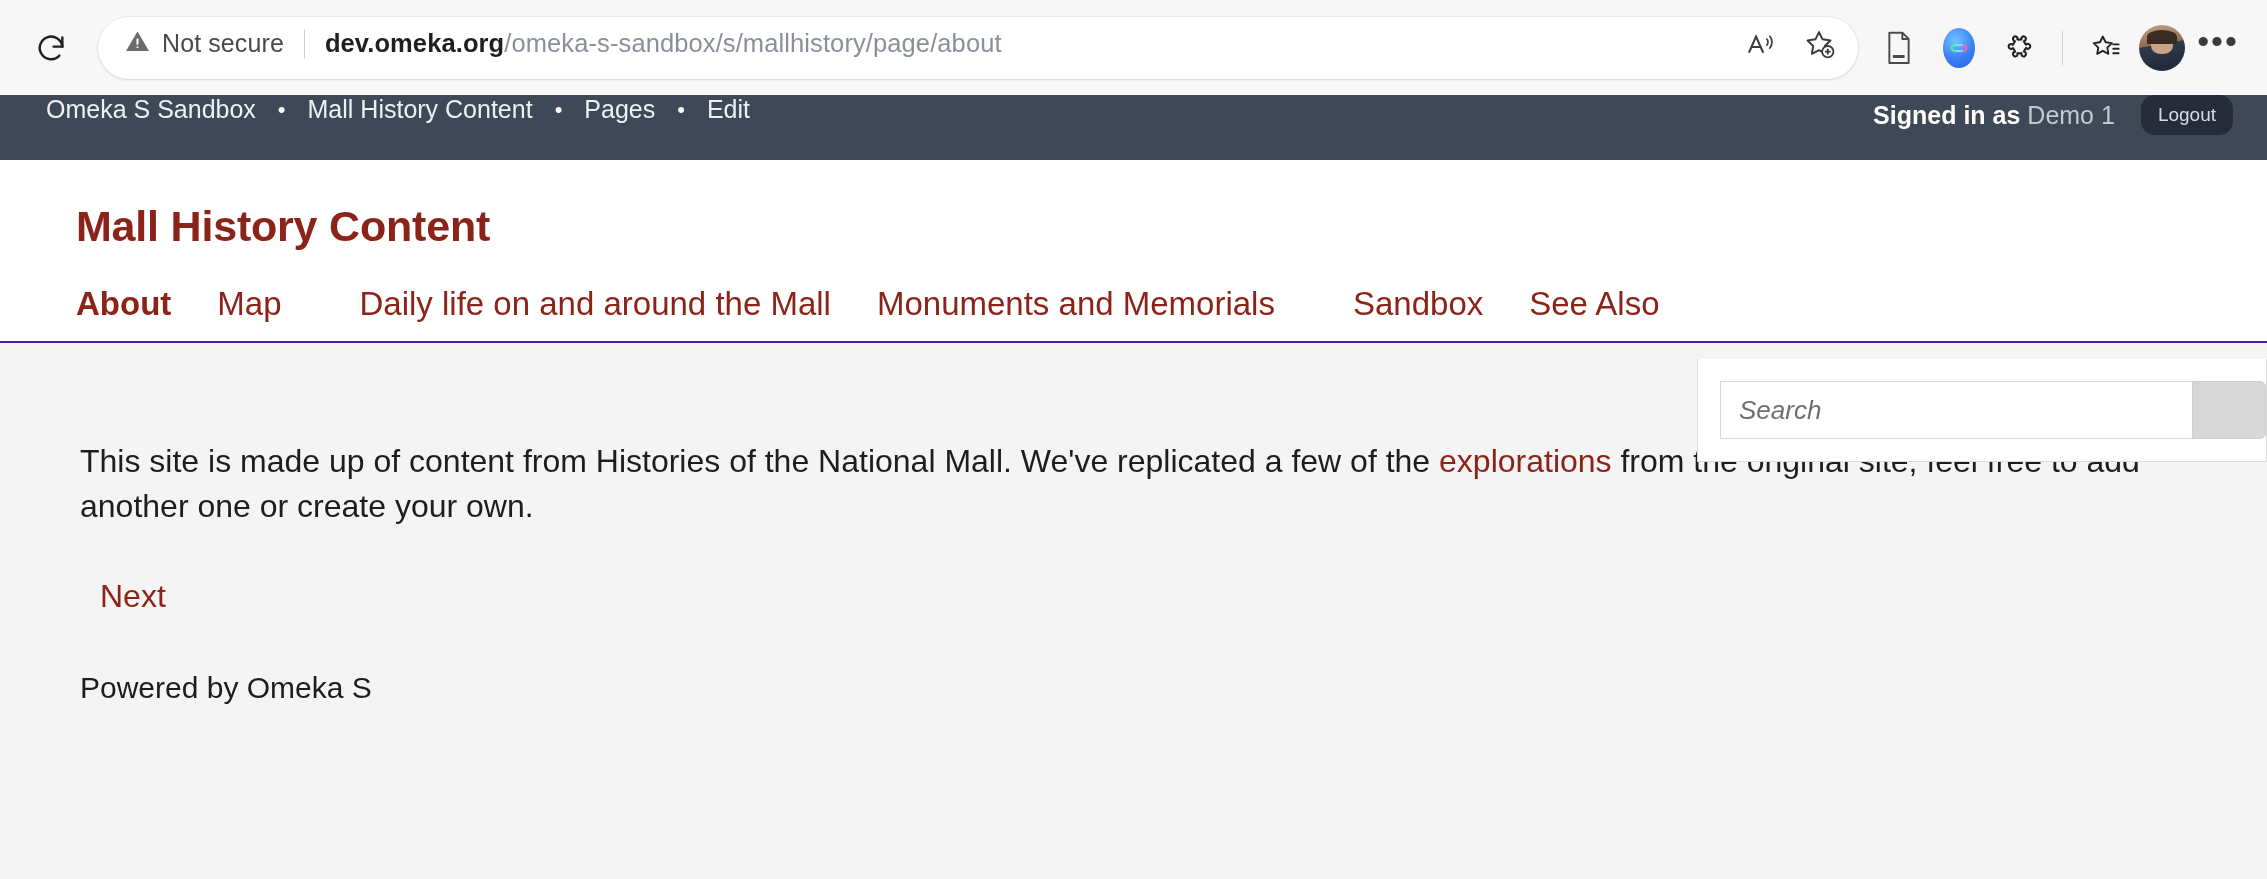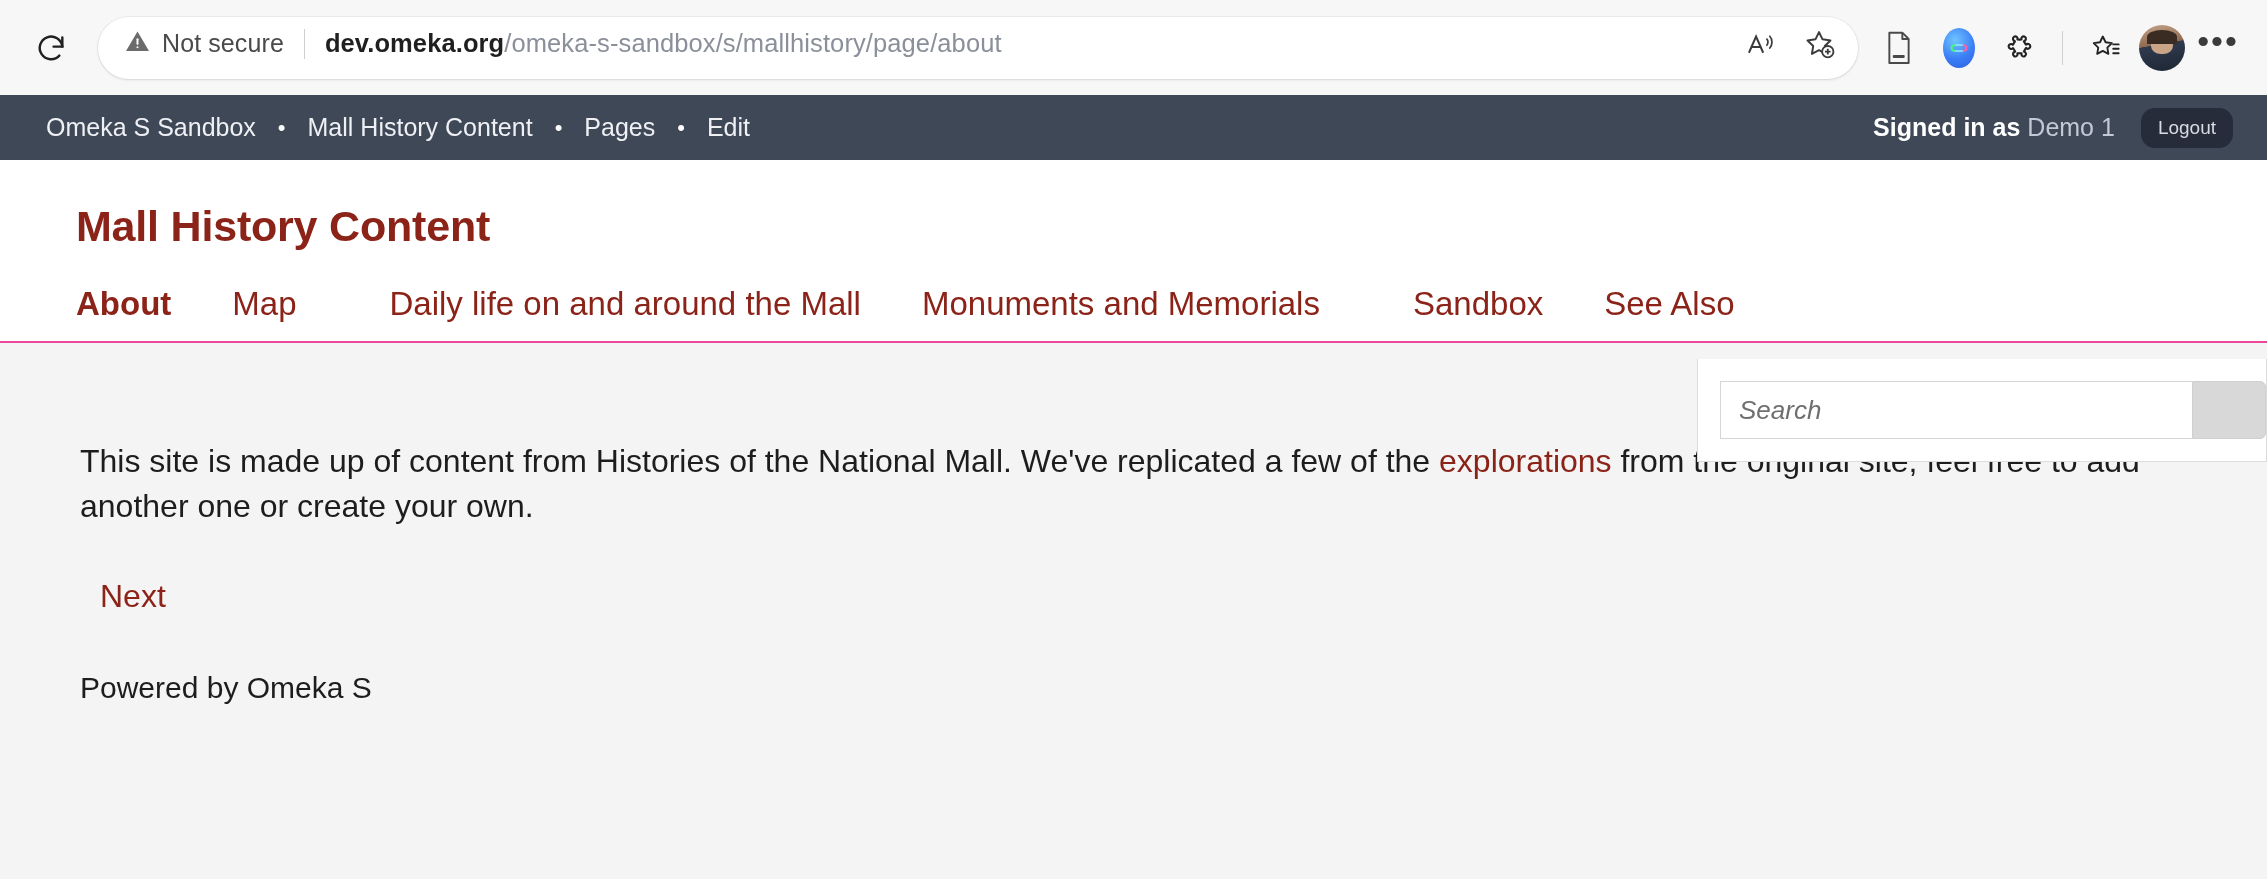"Omeka S Sandbox" .admin-bar { align-items: center -> flex-start }
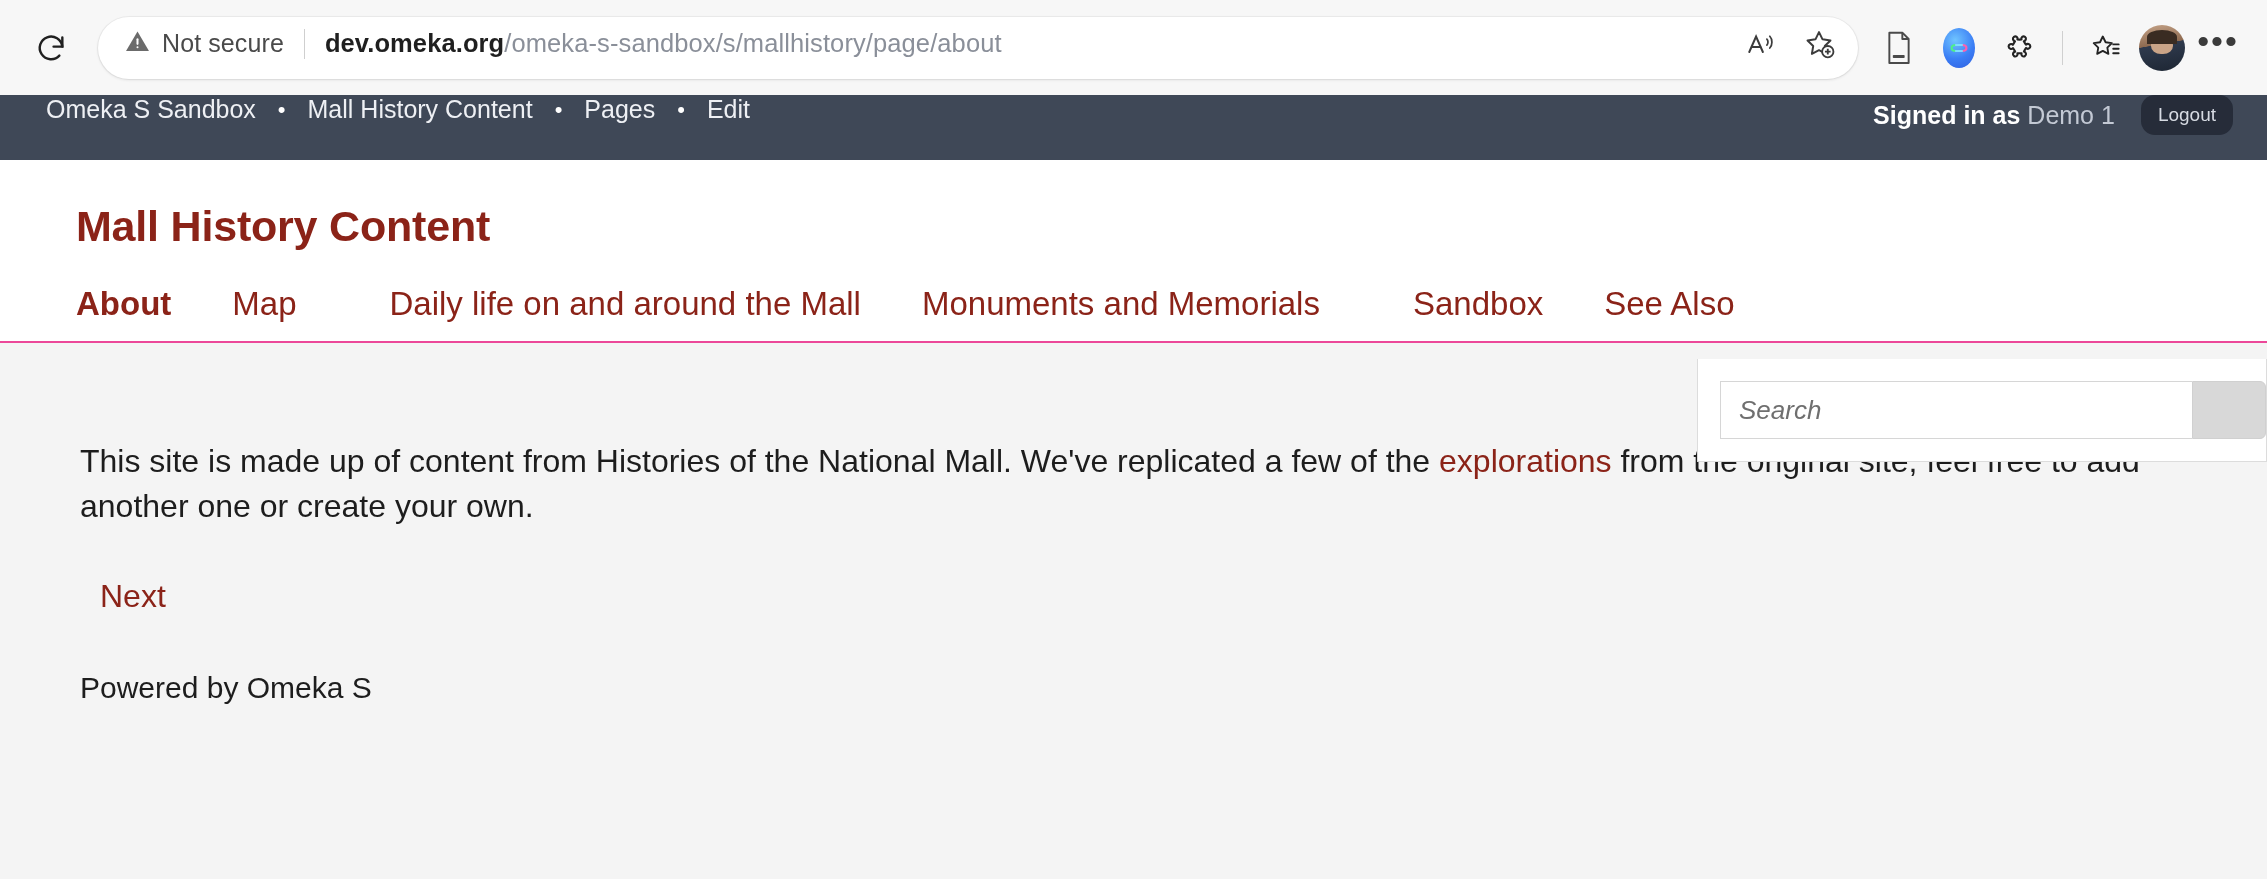"About" .site-nav { border-bottom: 2px solid #ec4899 -> 2px solid #4c1d95; gap: 15px -> 0 }
